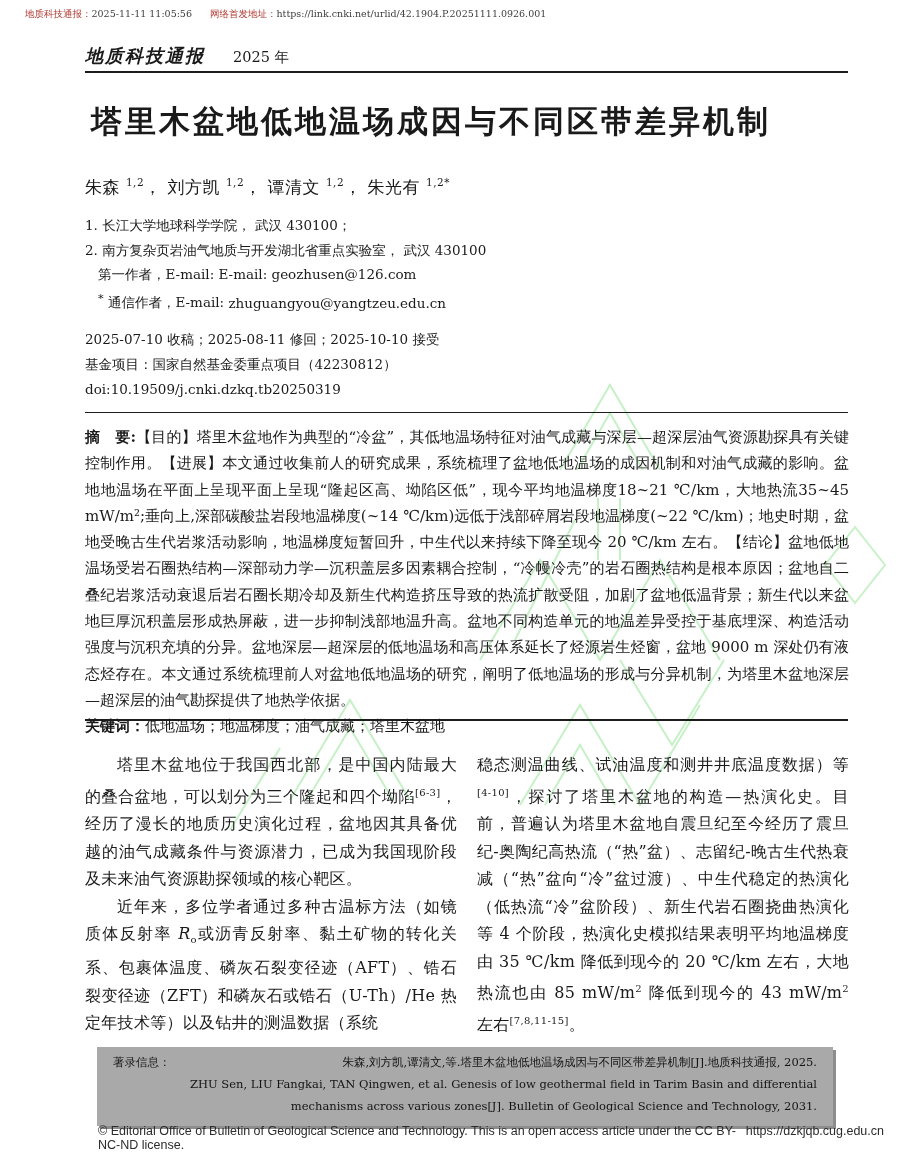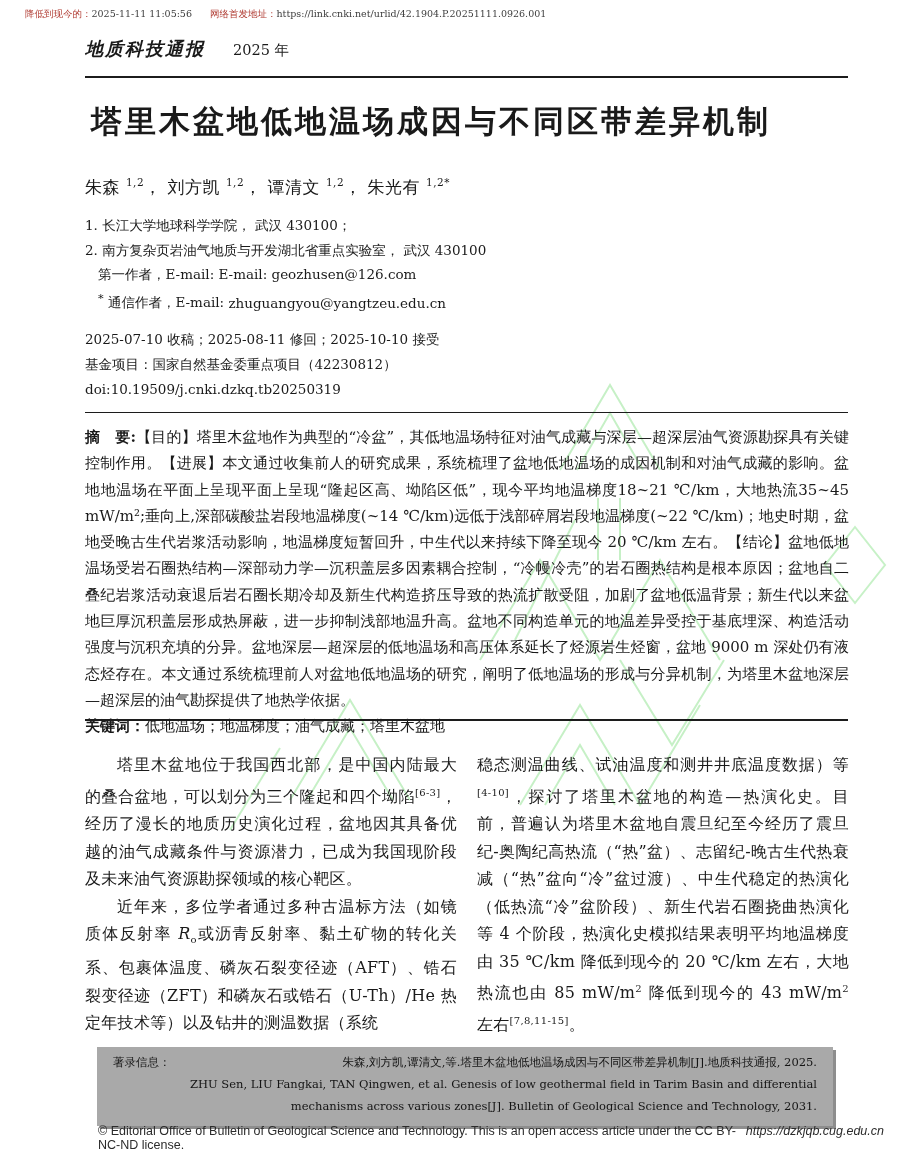"降低到现今的：" span.meta-label { text: 降低到现今的 -> 地质科技通报 }
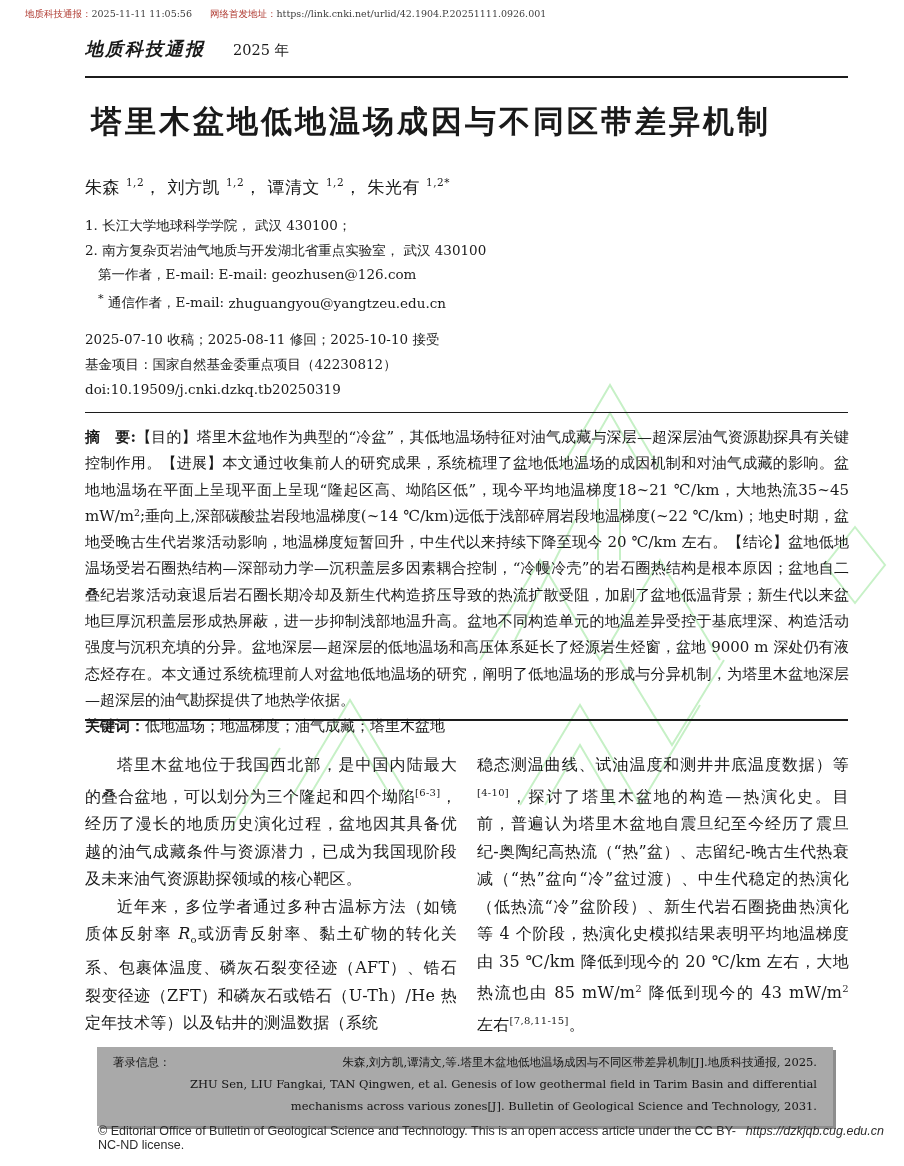"地质科技通报" .journal-row { padding-bottom: 15px -> 3px; top: 37px -> 44px }
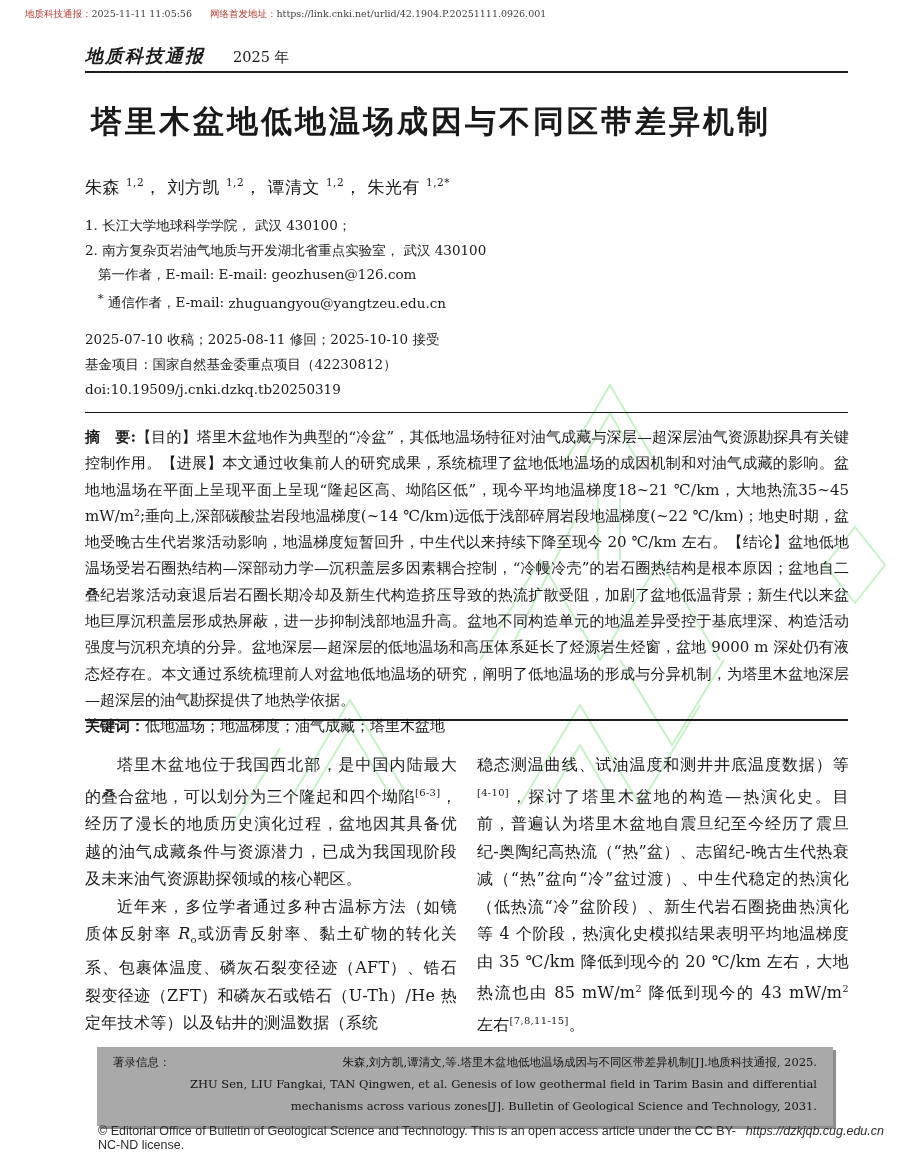"https://dzkjqb.cug.edu.cn" .footer a { font-style: italic -> none }
